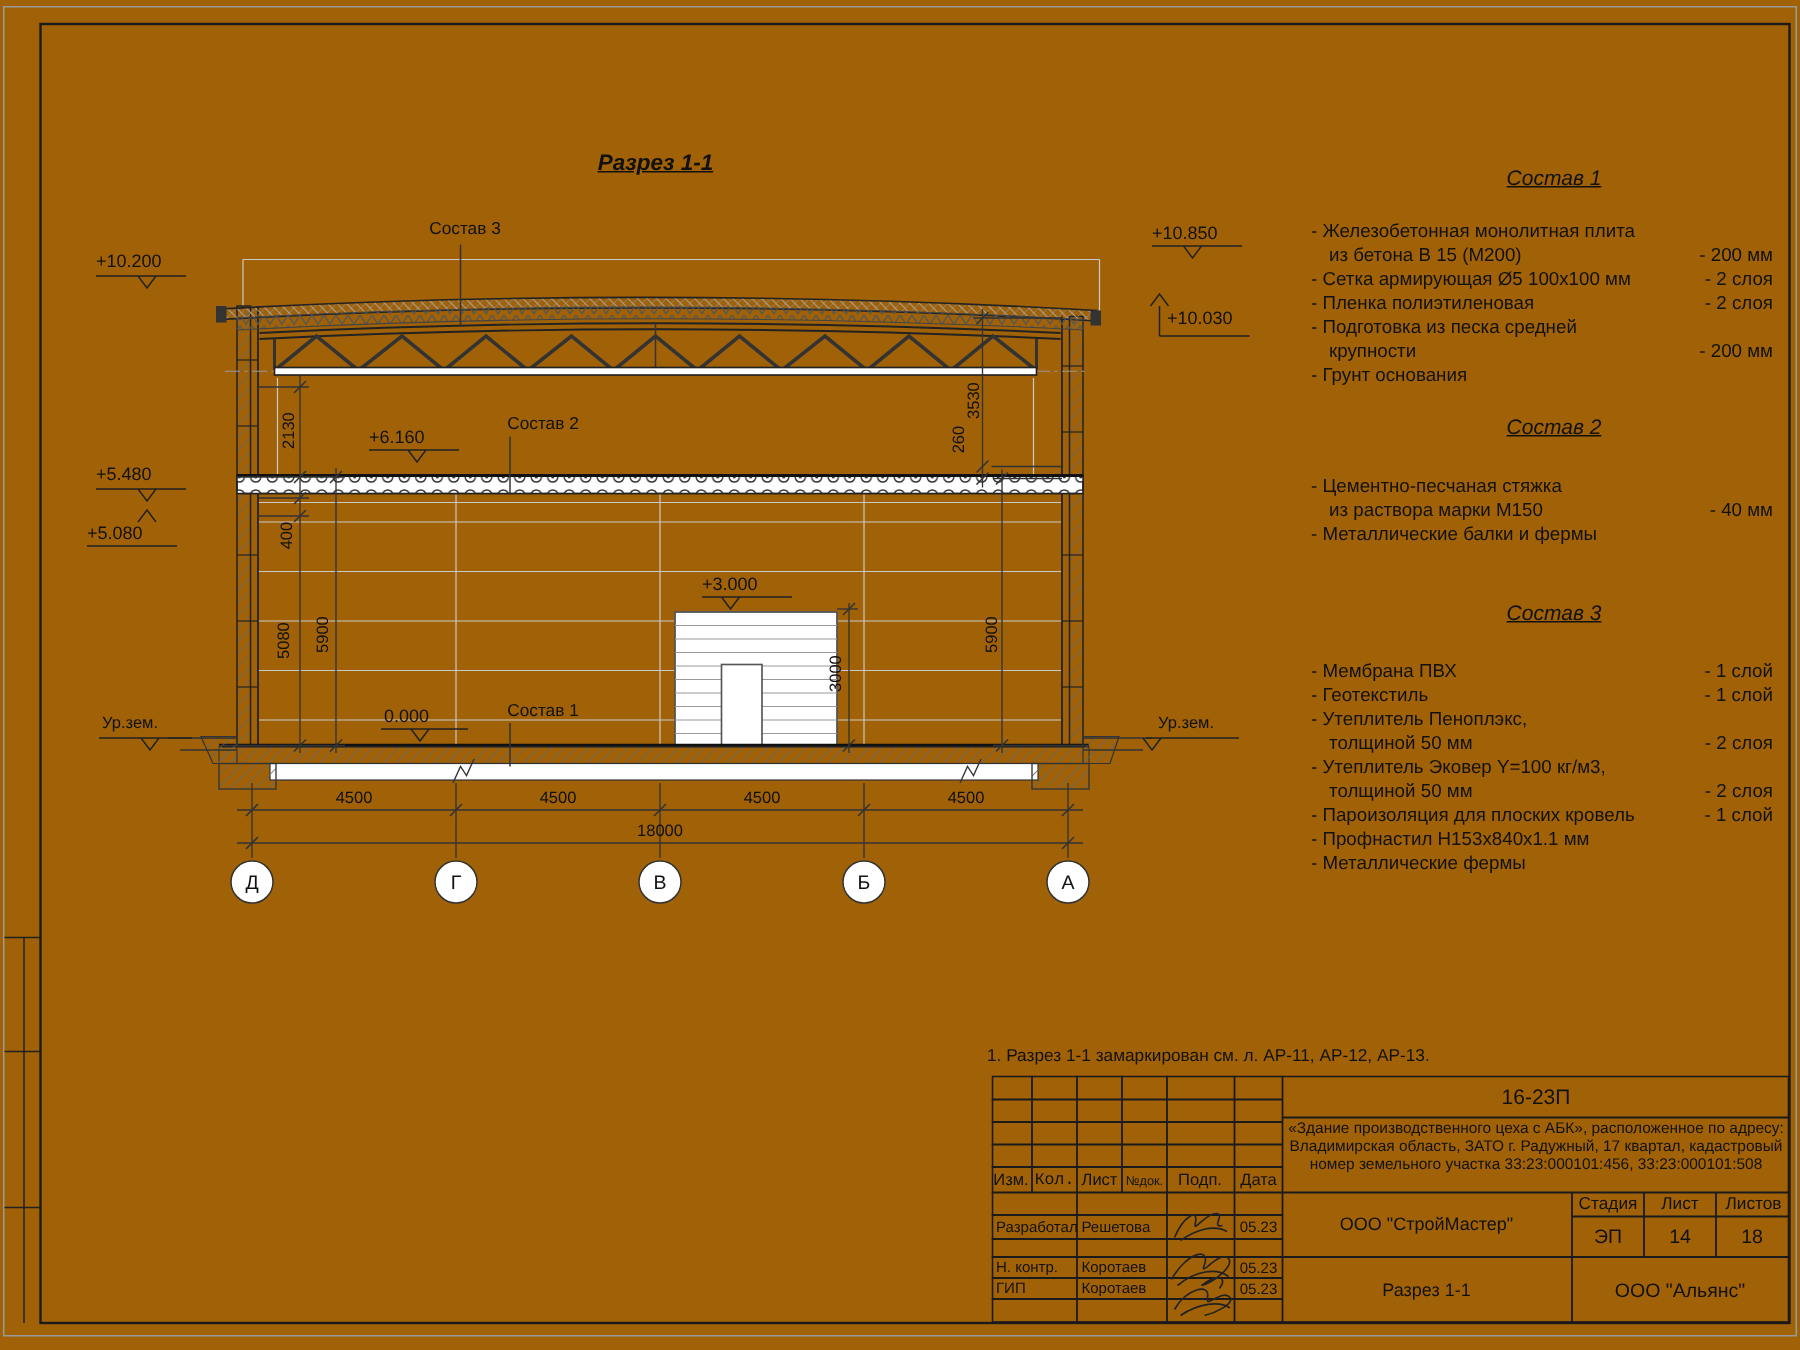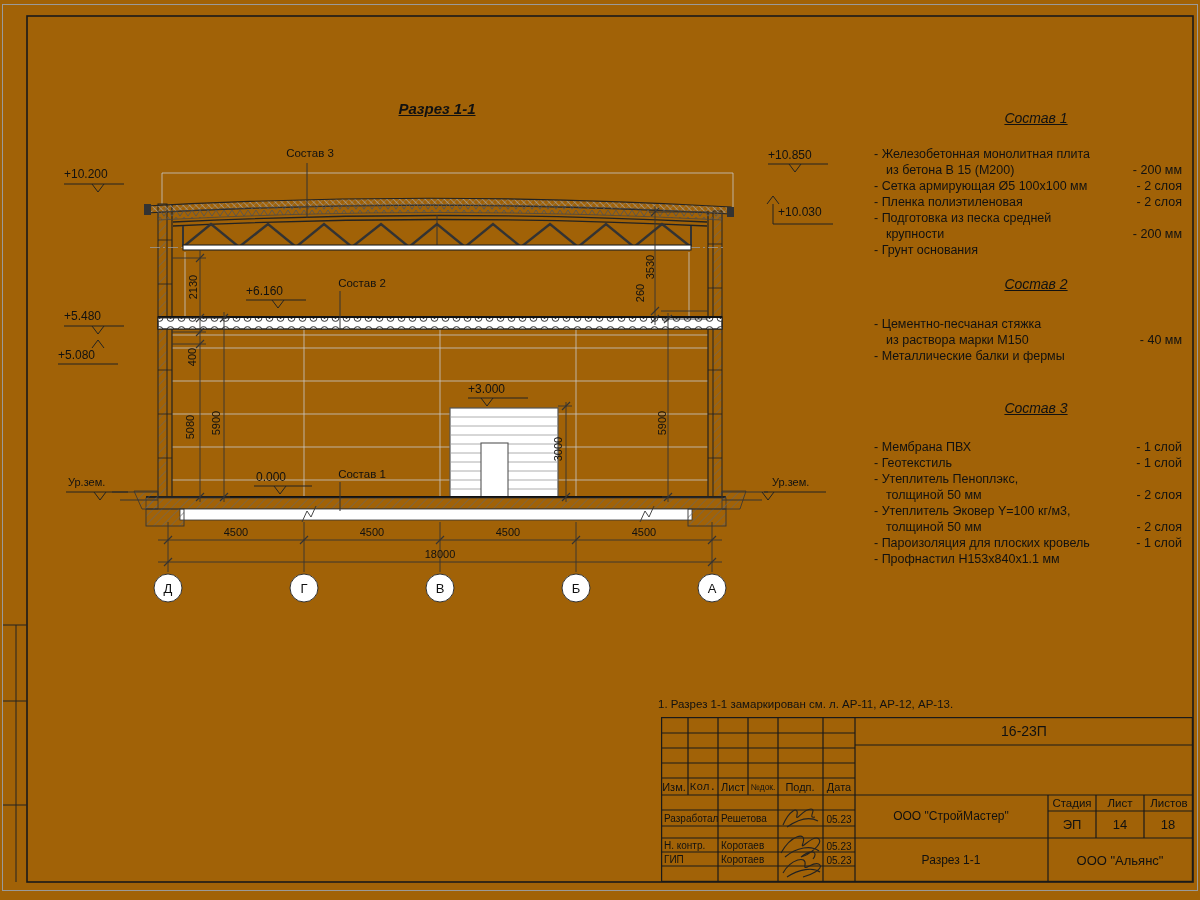"- Металлические фермы" div.comp-row { html: none -> <div> <div>- Металлические фермы</div> <div></div> </div> }
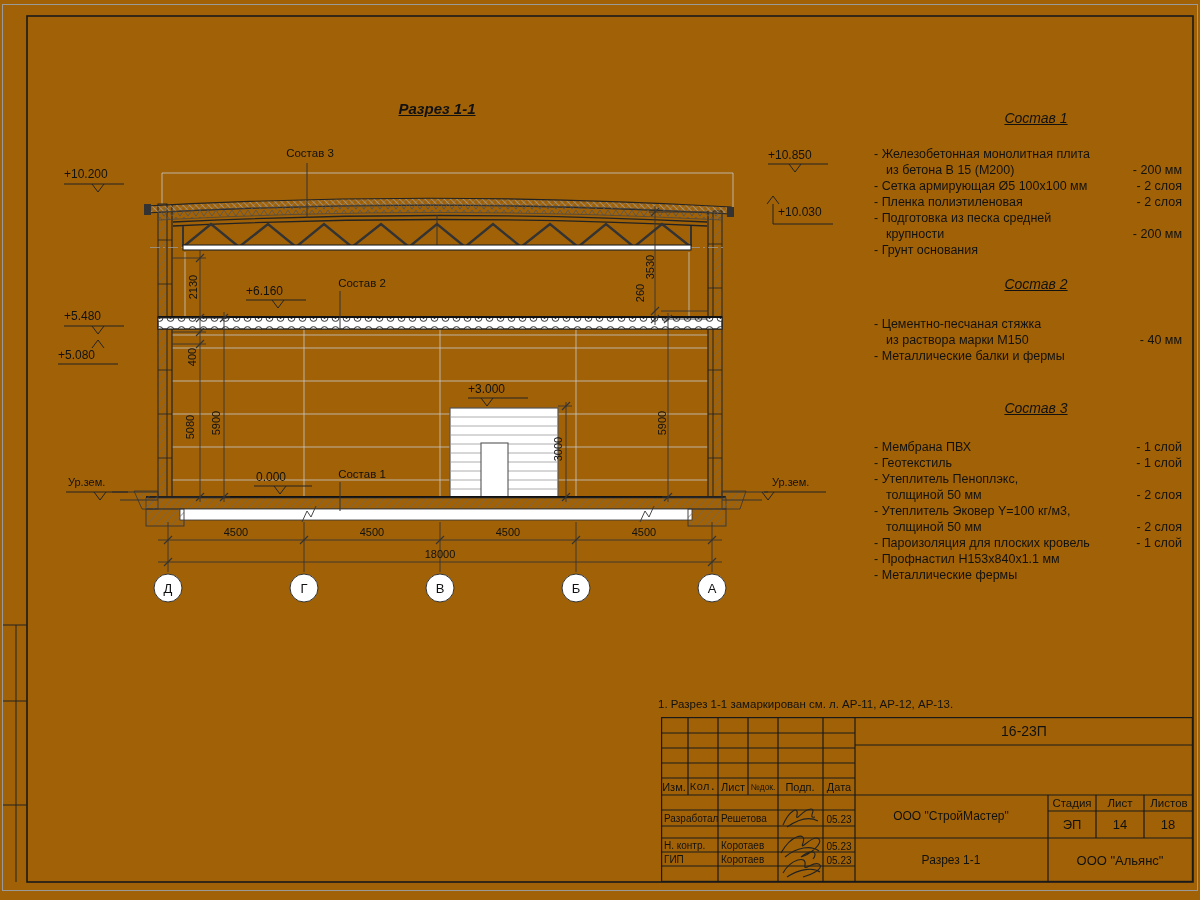"«Здание производственного цеха с АБК»," div.t { html: none -> <div>«Здание производственного цеха с АБК», расположенное по адресу: Владимирская область, ЗАТО г. Радужный, 17 квартал, кадастровый номер земельного участка 33:23:000101:456, 33:23:000101:508</div> }
